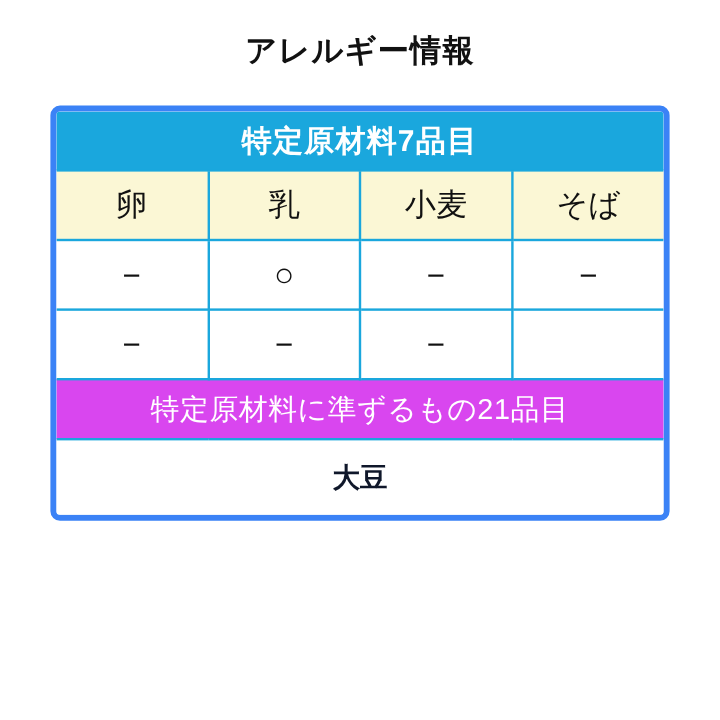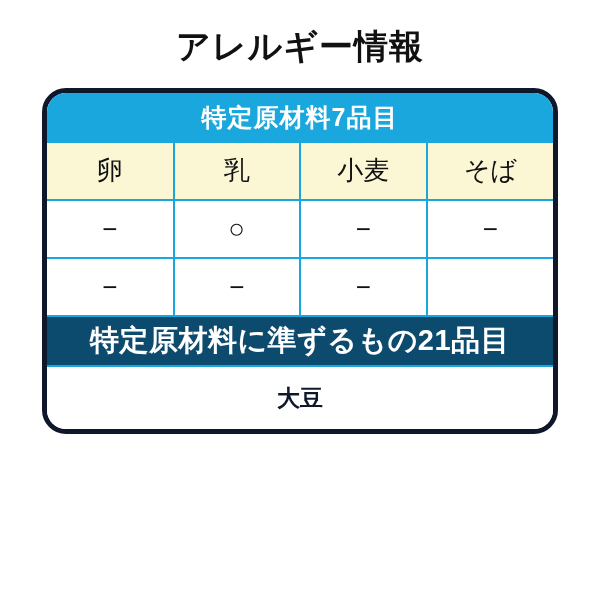"アレルギー情報" .title { font-size: 34px -> 26px }
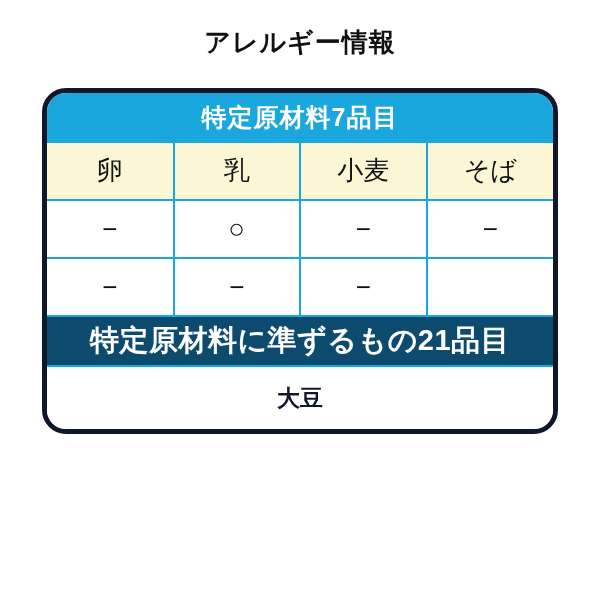"特定原材料7品目" .table-wrap { border: 5px solid #0f172a -> 5px solid #3b82f6; border-radius: 24px -> 8px }
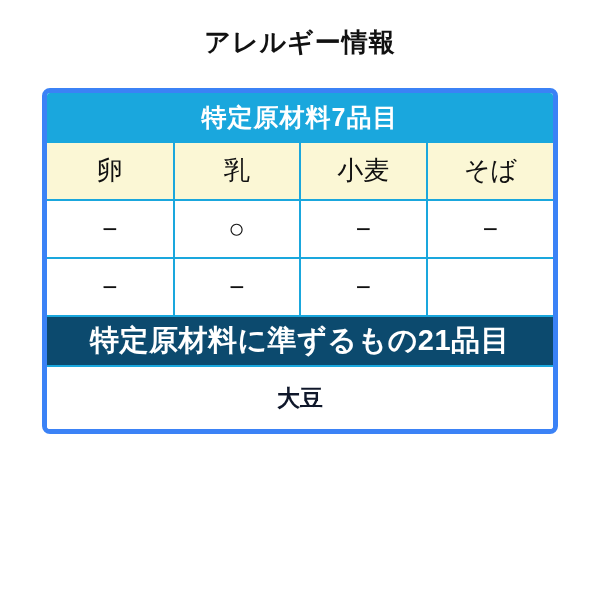"特定原材料に準ずるもの21品目" .hdr-band2 { background: #0c4a6e -> #d946ef; font-size: 29px -> 24px; font-weight: bold -> normal }
